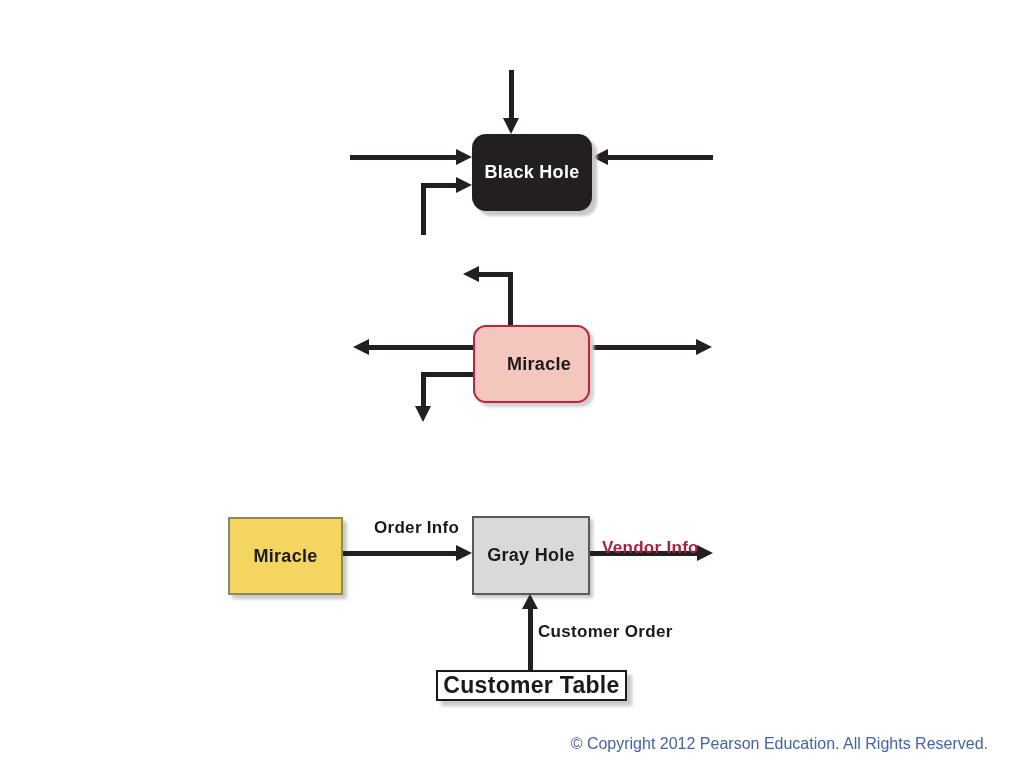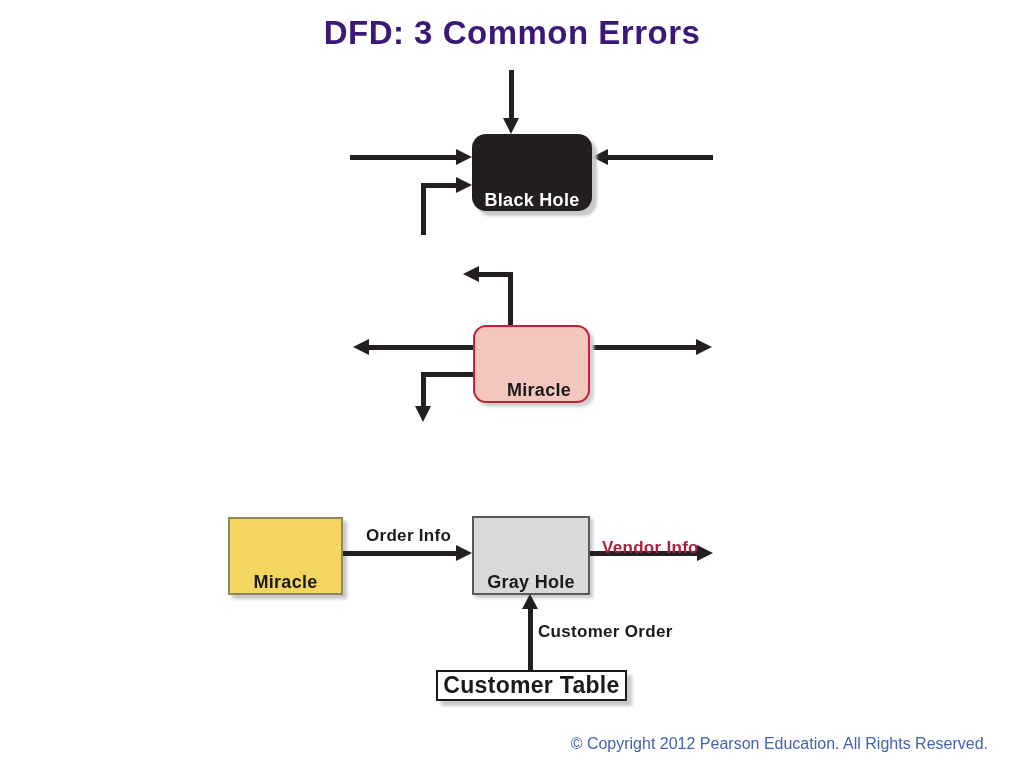"DFD: 3 Common Errors" div.title { html: <div>DFD: 3 Common Errors</div> -> none }
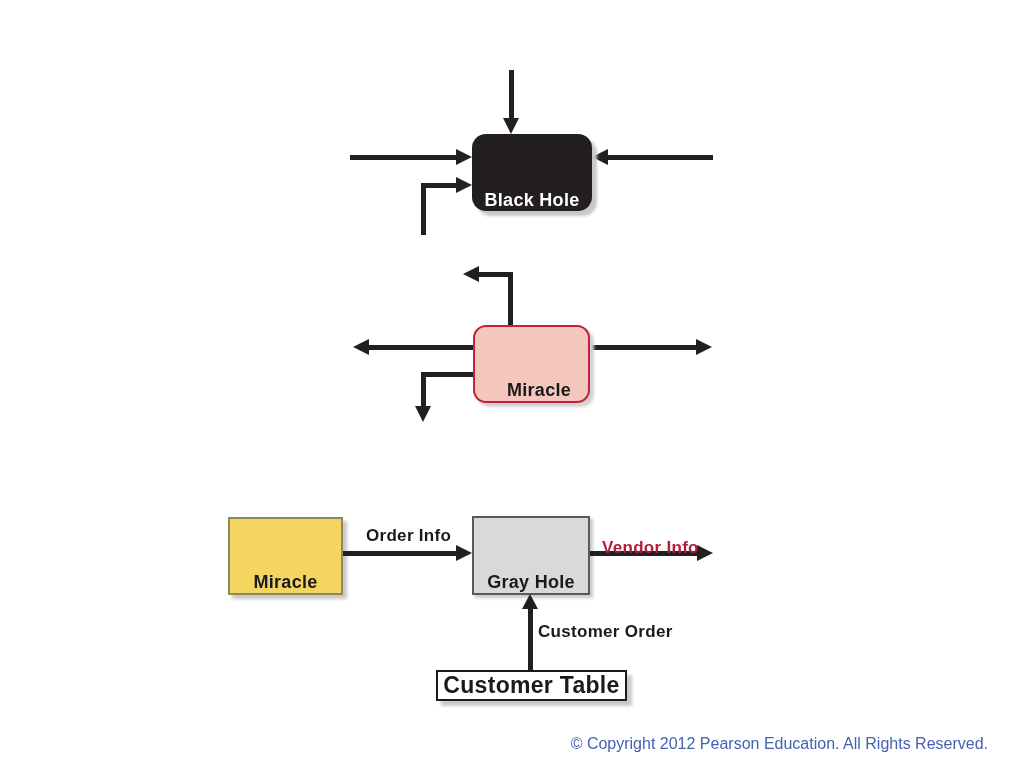"Black Hole" .node { align-items: flex-end -> center }
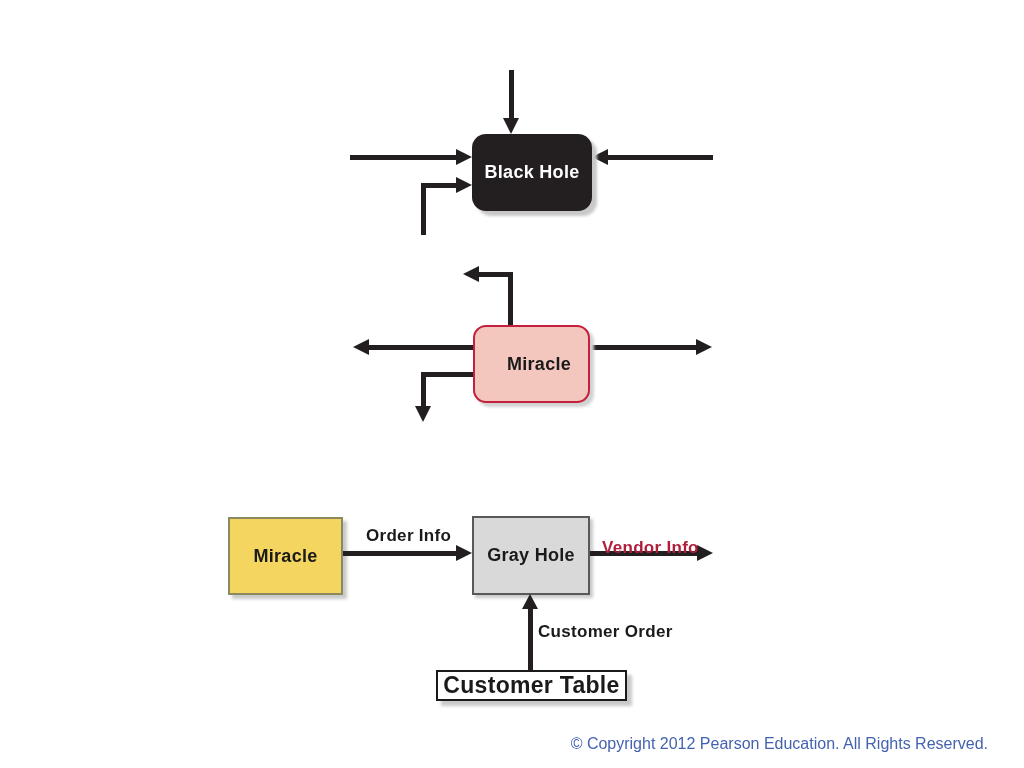"Order Info" div.flow-label { left: 366px -> 374px; margin-top: 8px -> none }
